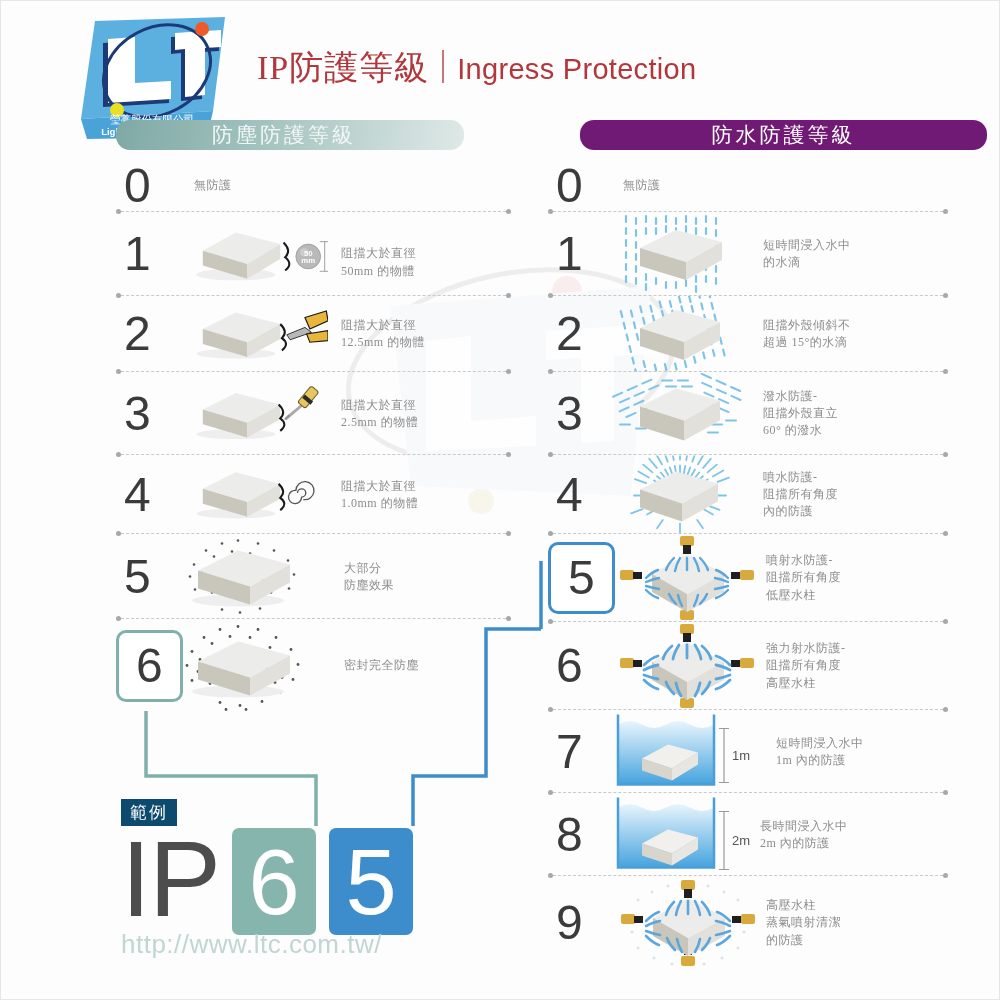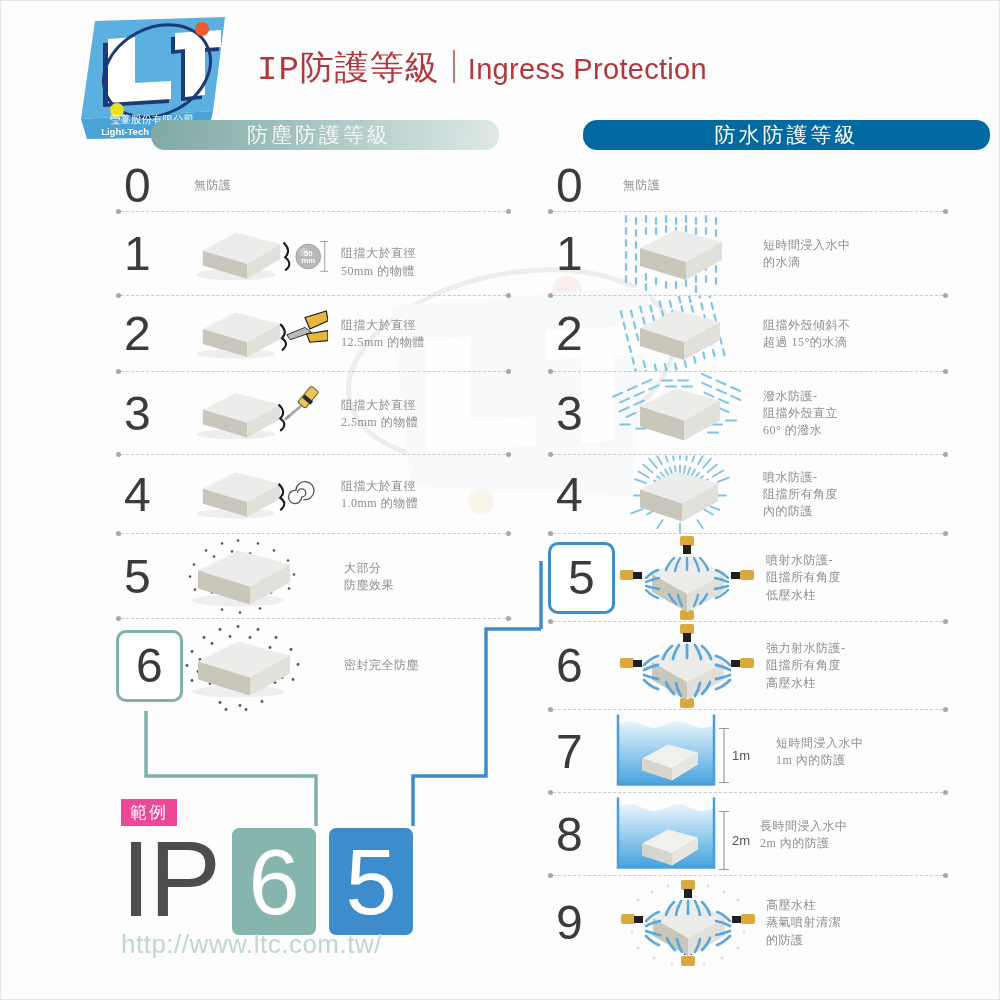"IP防護等級" .title .zh { font-family: Liberation Mono, monospace -> Liberation Serif, serif }
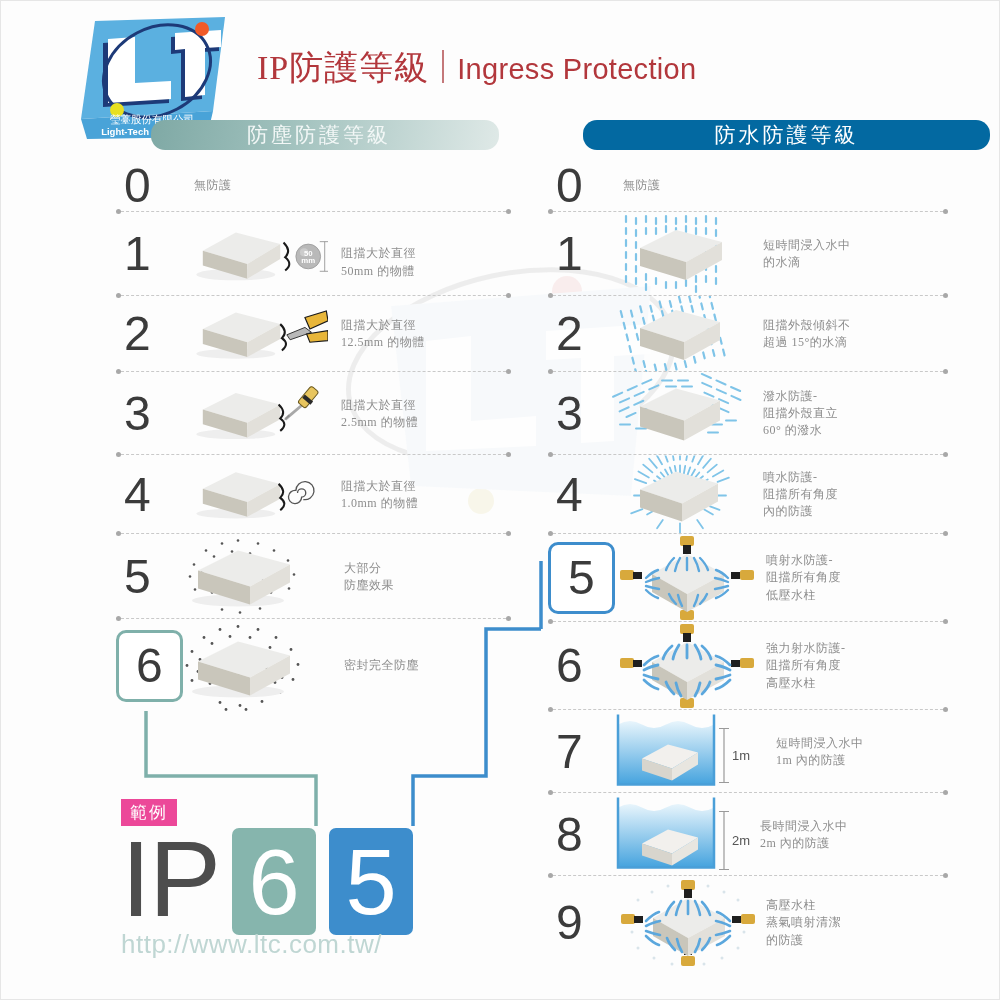"防塵防護等級" .hdr { margin-left: 35px -> none }
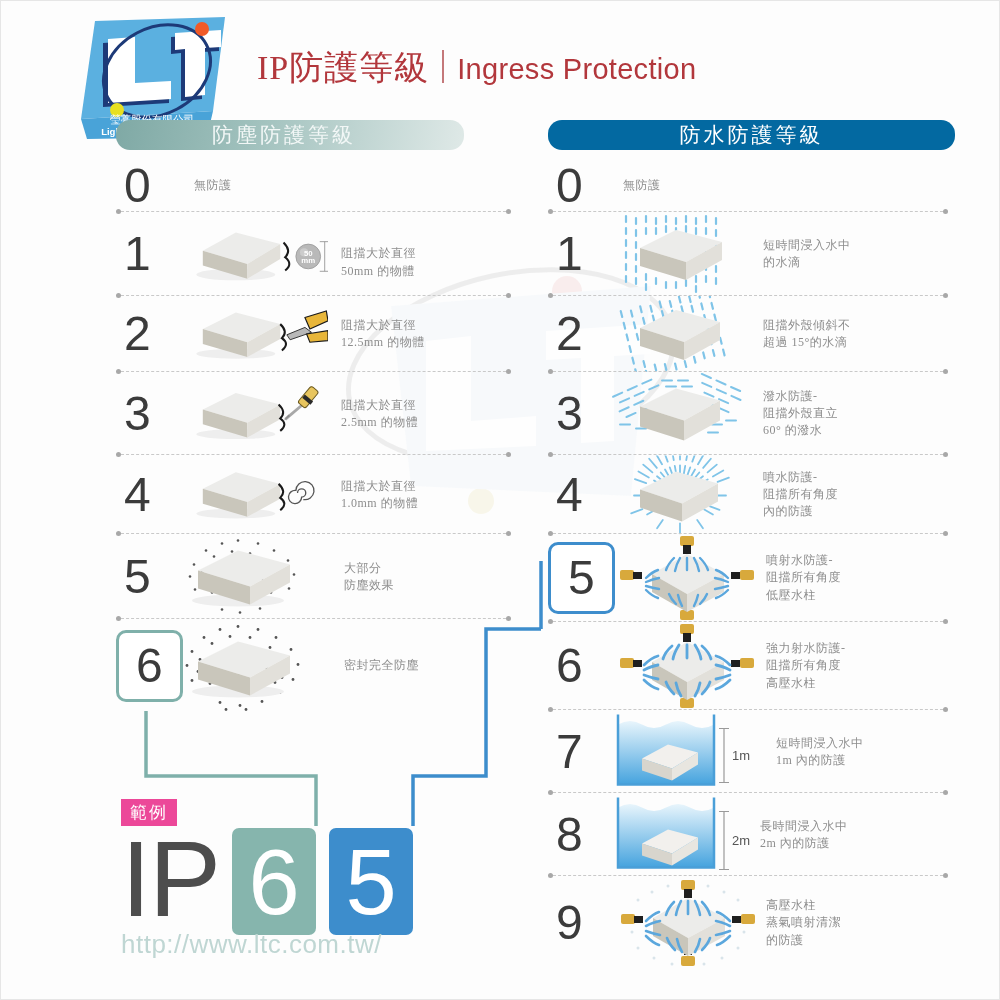"防水防護等級" .hdr-water { background: #0369a1 -> #701a75; left: 547px -> 579px }
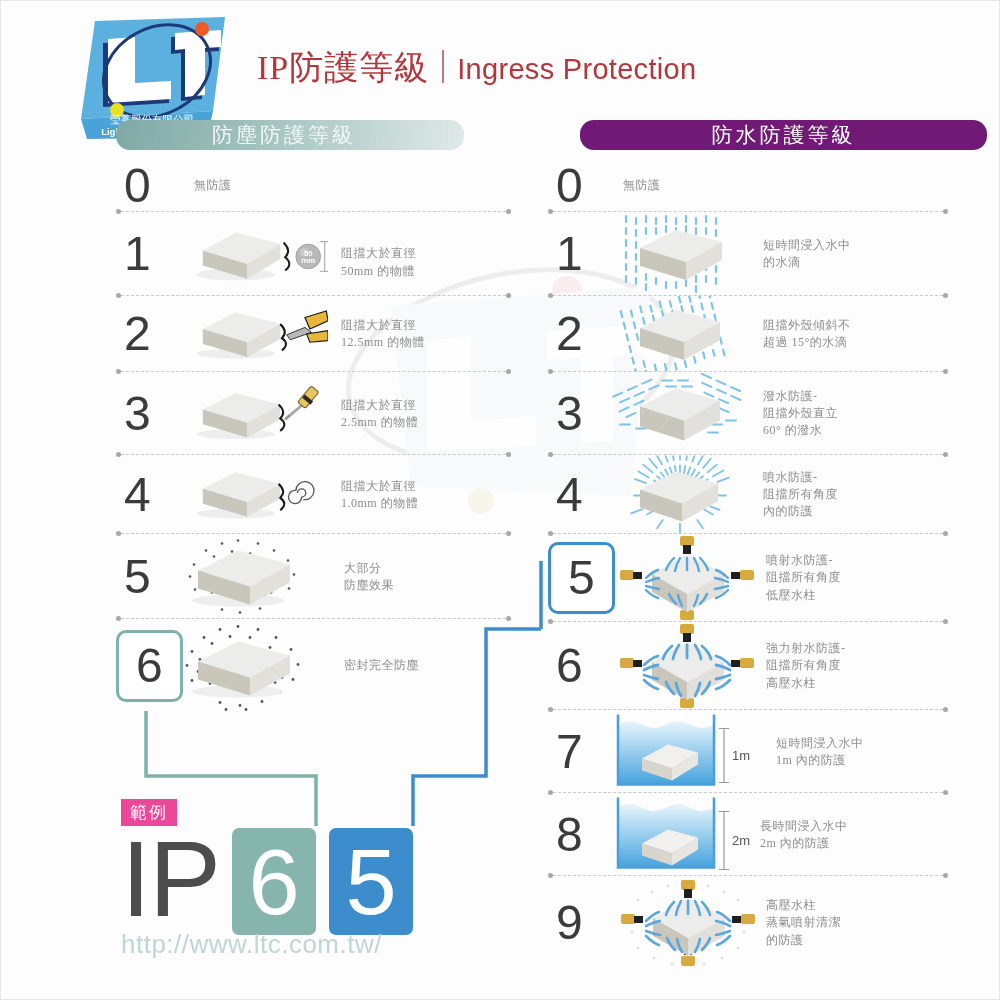"範例" .ex-tag { background: #ec4899 -> #0c4a6e }
